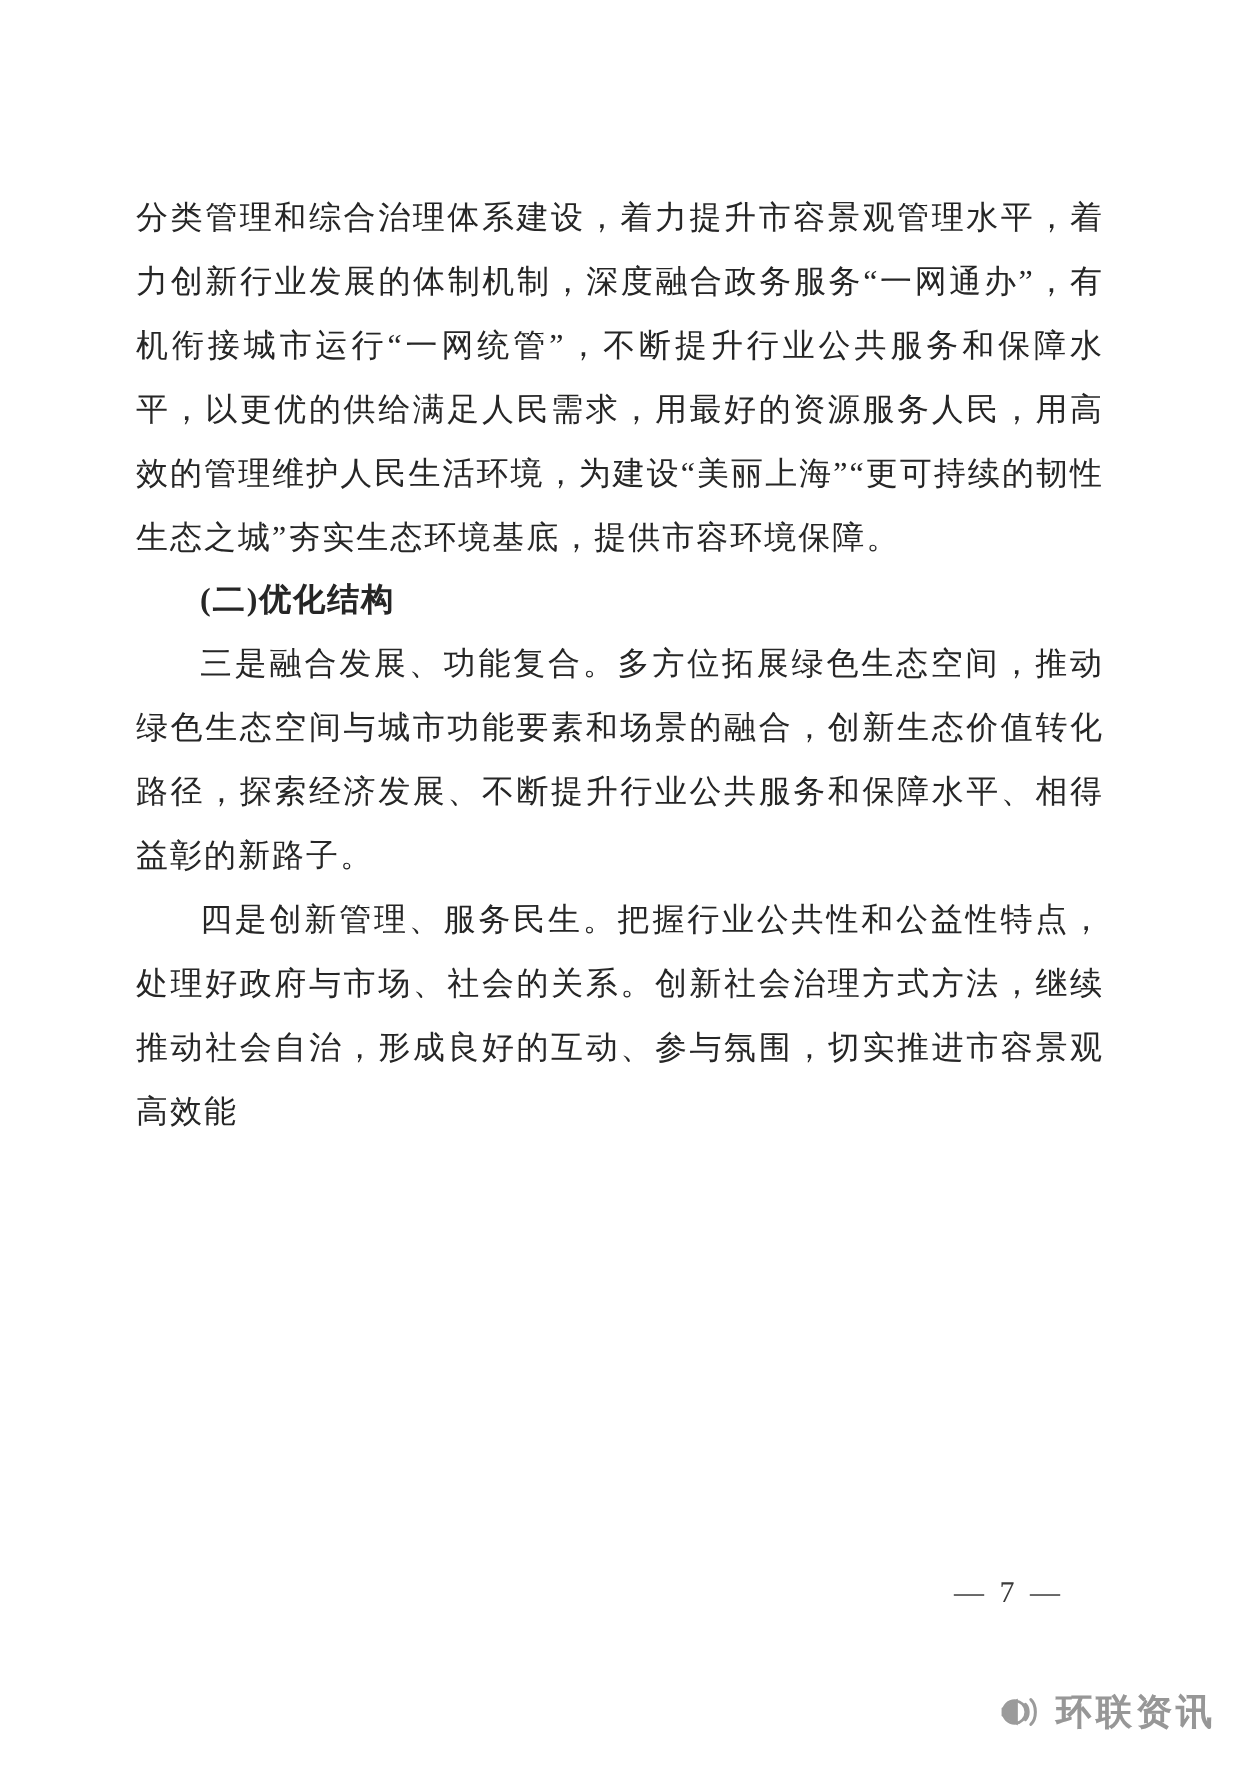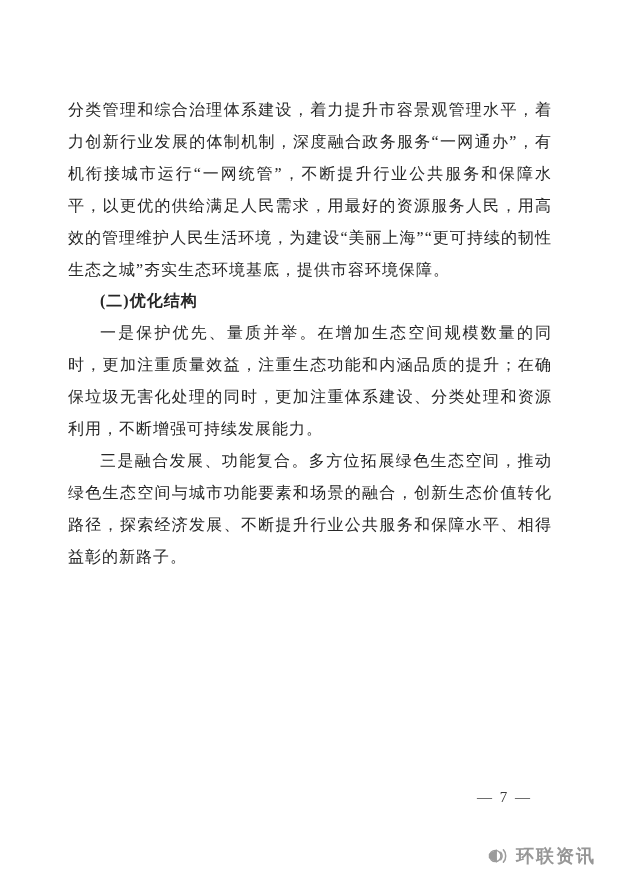"一是保护优先、量质并举。在增加生态空间规模数量的同时，更加注重质量效益，注重生态" p { html: <p>一是保护优先、量质并举。在增加生态空间规模数量的同时，更加注重质量效益，注重生态功能和内涵品质的提升；在确保垃圾无害化处理的同时，更加注重体系建设、分类处理和资源利用，不断增强可持续发展能力。</p> -> none }
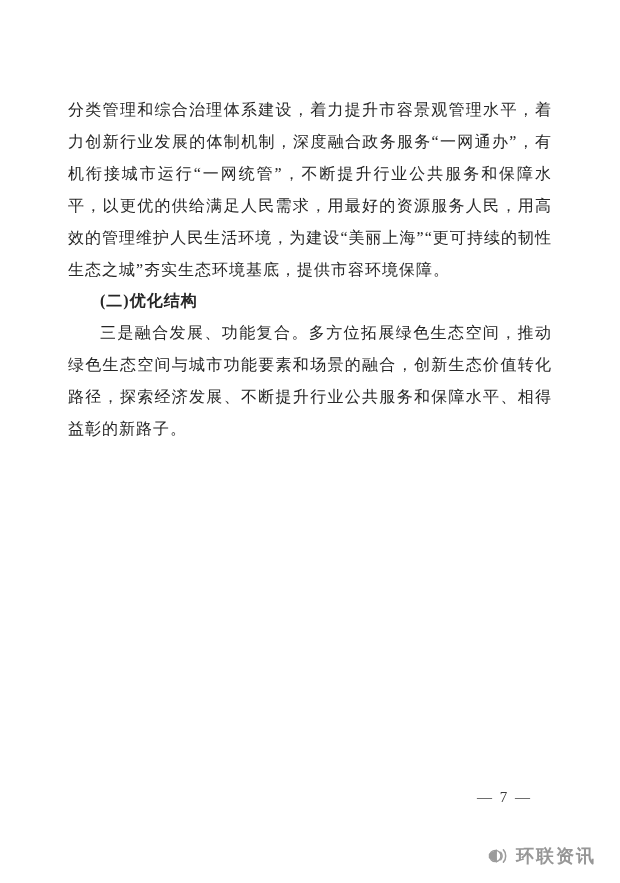"四是创新管理、服务民生。把握行业公共性和公益性特点，处理好政府与市场、社会的关系" p { html: none -> <p>四是创新管理、服务民生。把握行业公共性和公益性特点，处理好政府与市场、社会的关系。创新社会治理方式方法，继续推动社会自治，形成良好的互动、参与氛围，切实推进市容景观高效能</p> }
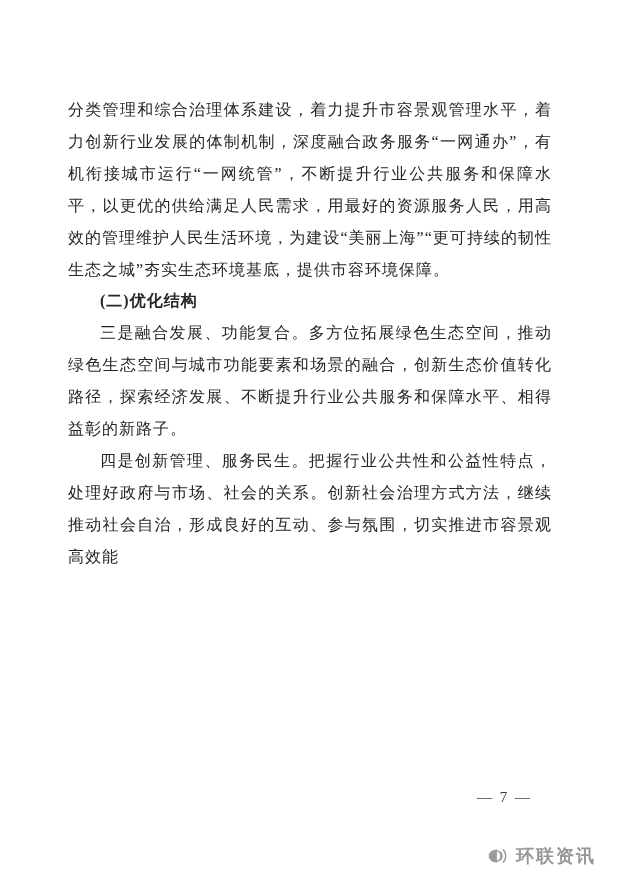"环联资讯" .watermark { right: 24px -> 12px }
